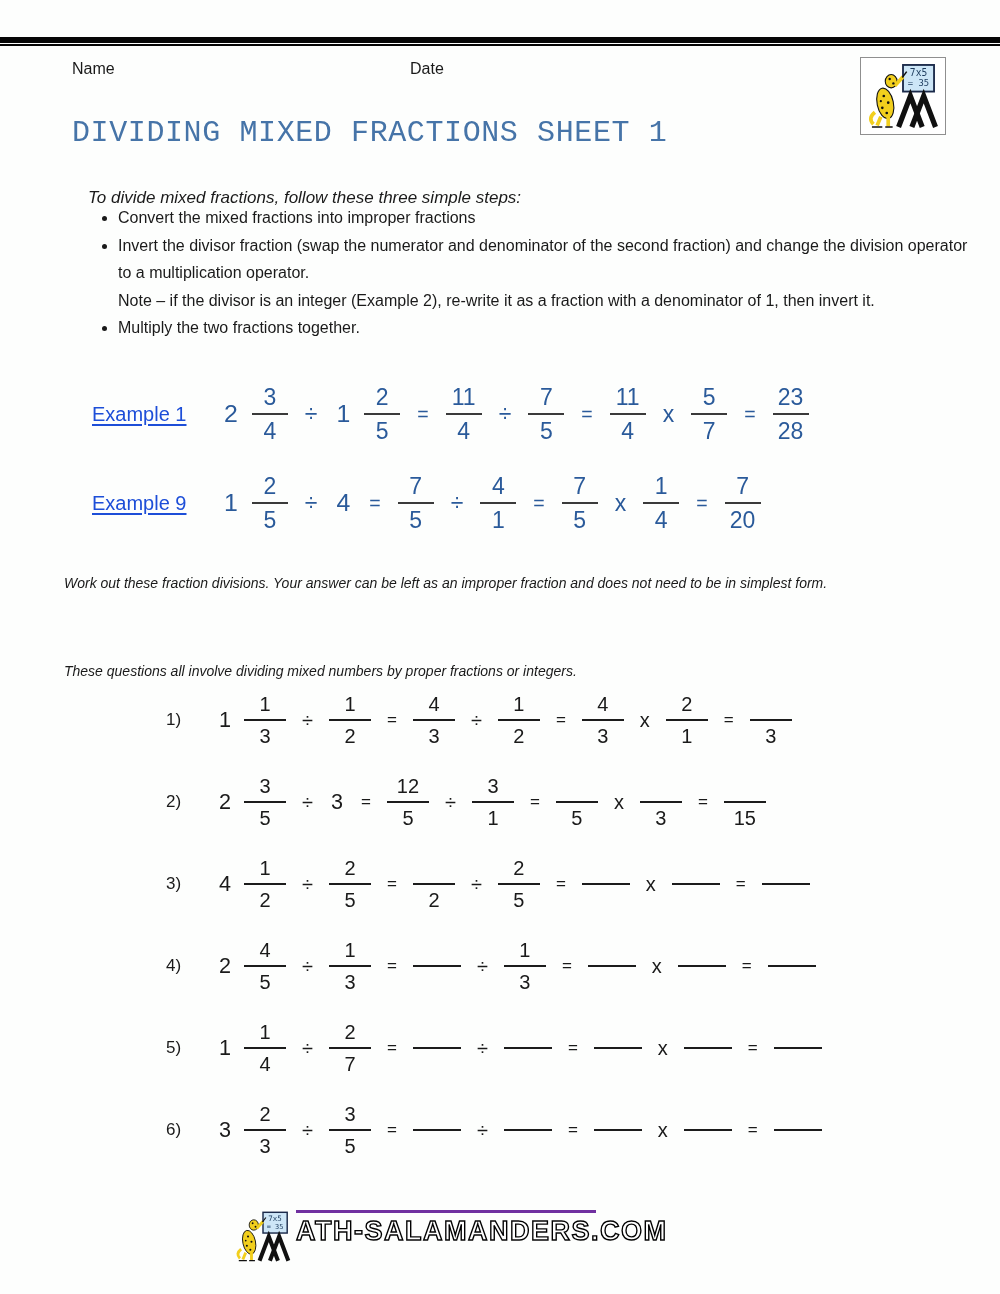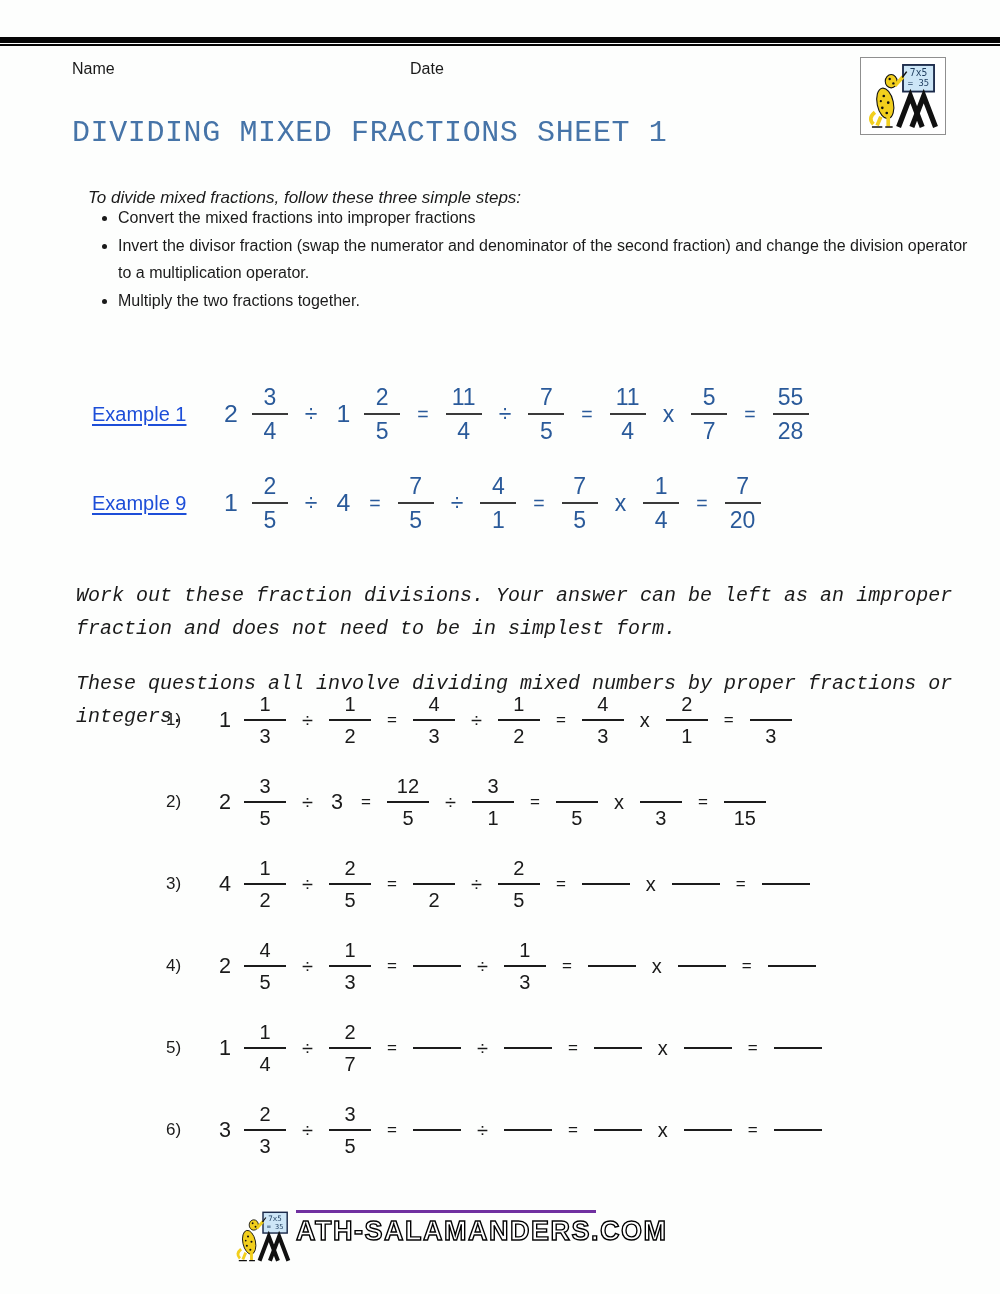"Note – if the divisor" div.step-note { html: none -> <div>Note – if the divisor is an integer (Example 2), re-write it as a fraction with a denominator of 1, then invert it.</div> }
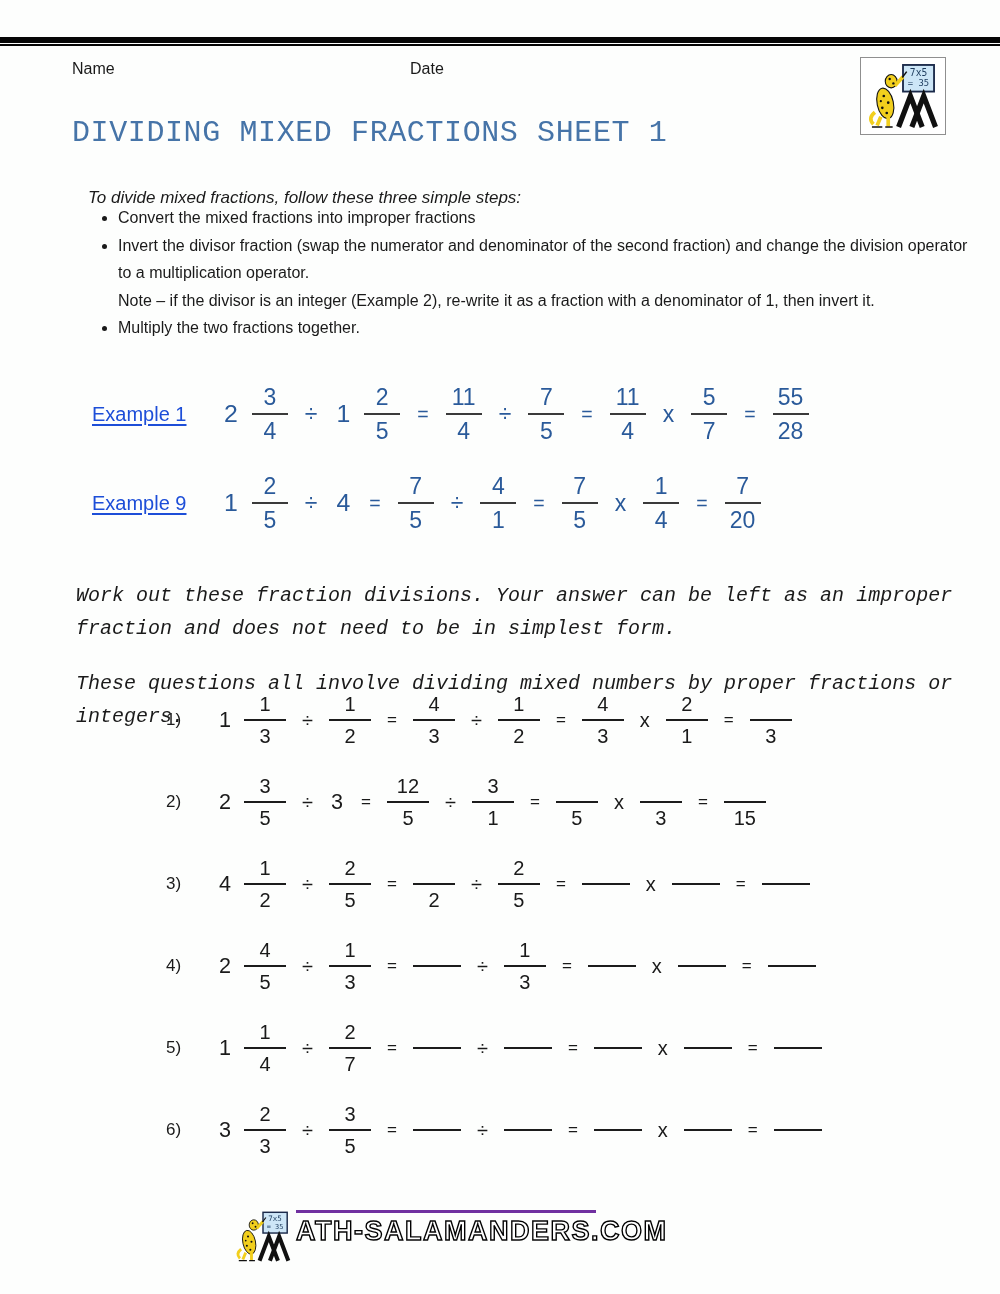"55" span.fnum { text: 55 -> 23 }
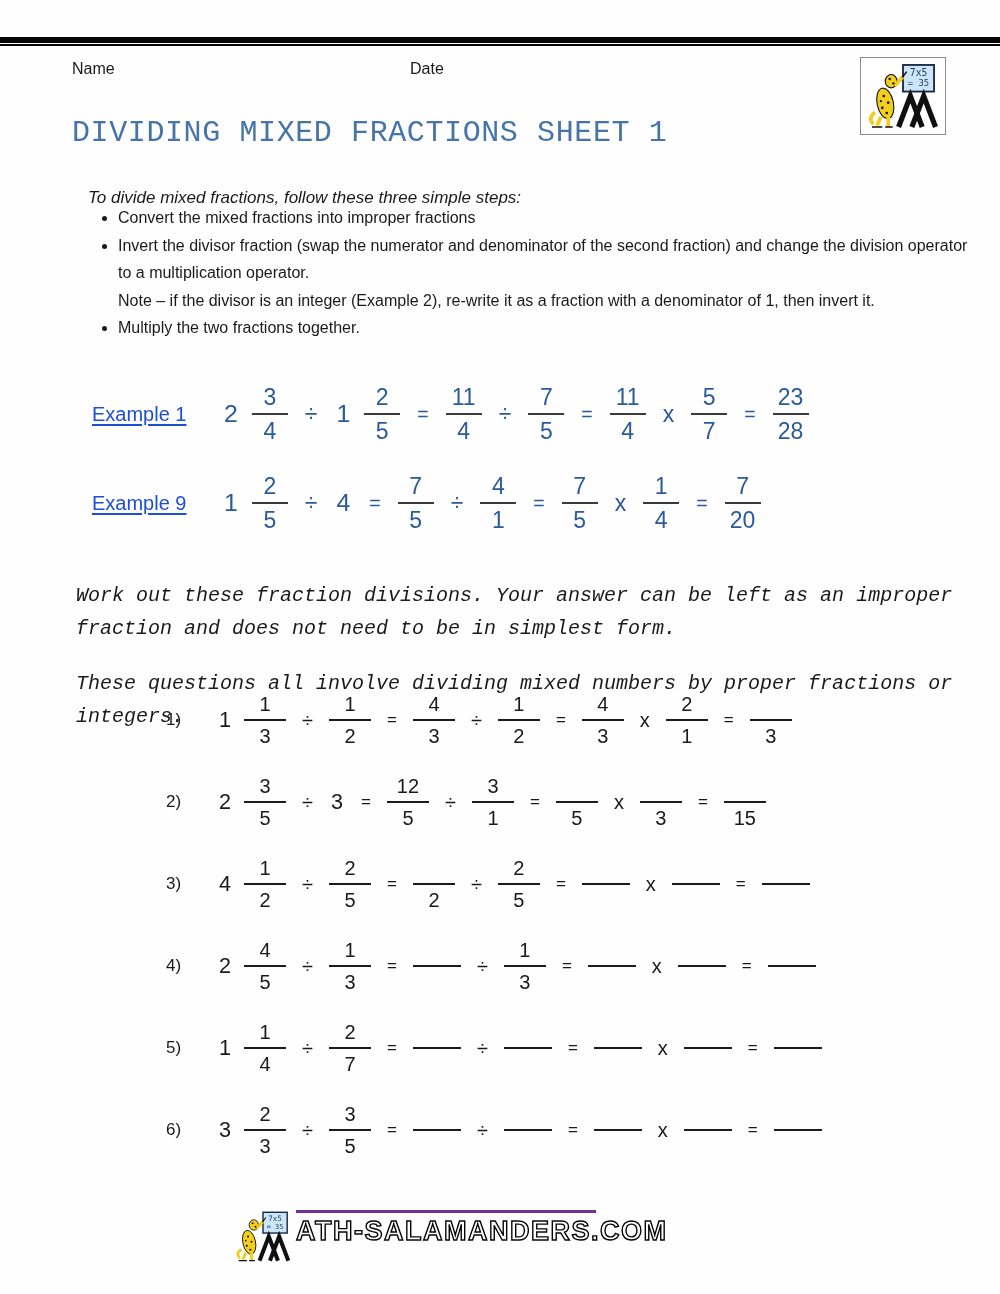"Work out these fraction divisions." .para { font-family: Liberation Mono, monospace -> none; font-size: 20px -> 14px; margin: 16px -> 4px }
